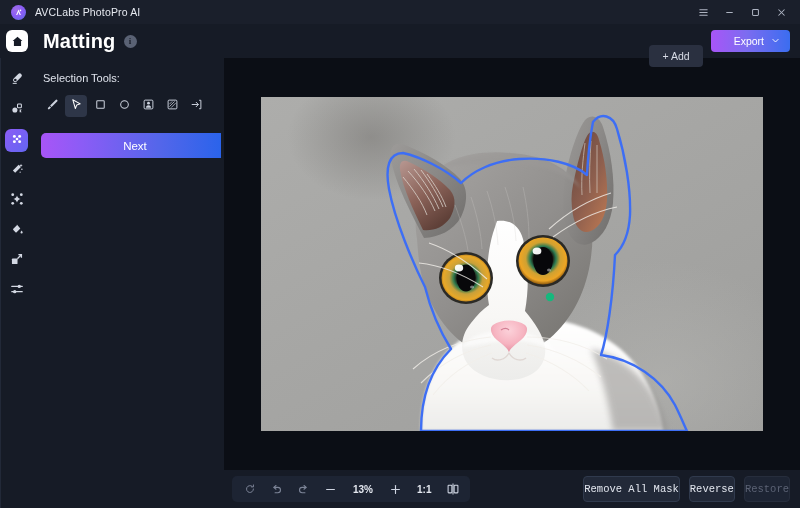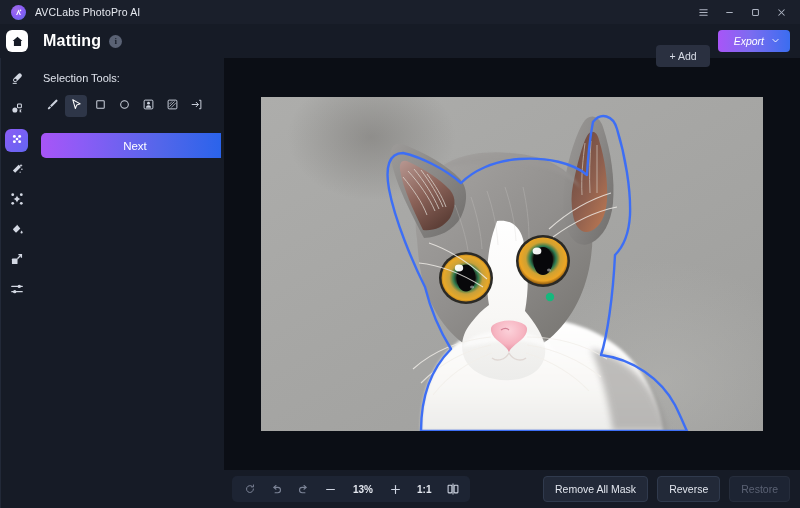"Matting" .page-title { font-size: 16px -> 20px }
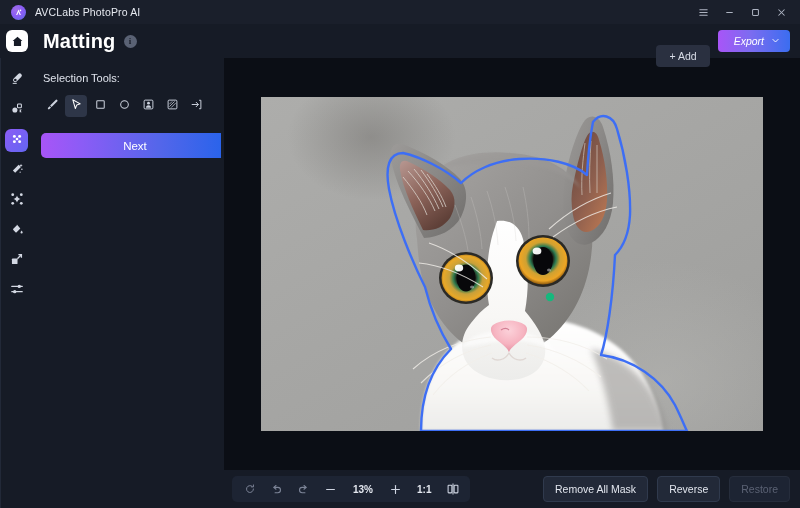"Export" .btn-export { font-style: italic -> none; padding: 5px 10px 5px 16px -> 5px 10px 5px 23px }
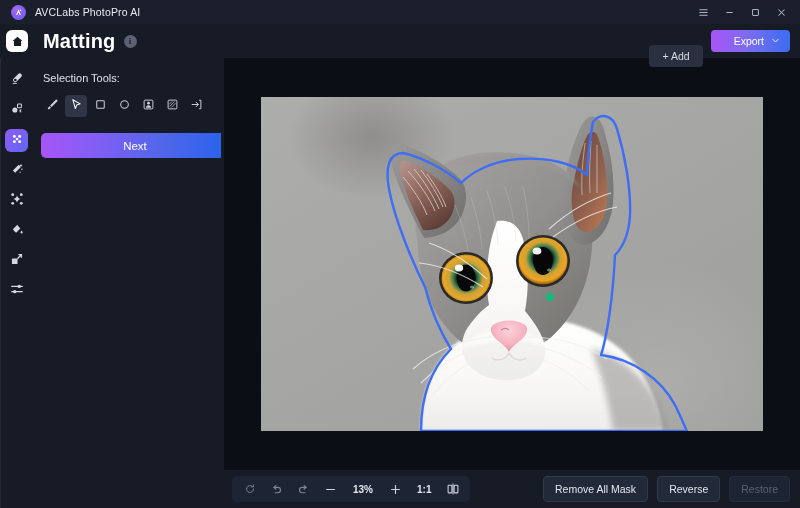"Remove All Mask" .obtn { font-family: Liberation Sans, sans-serif -> Liberation Mono, monospace; padding: 6px 11px -> 6px 0 }
